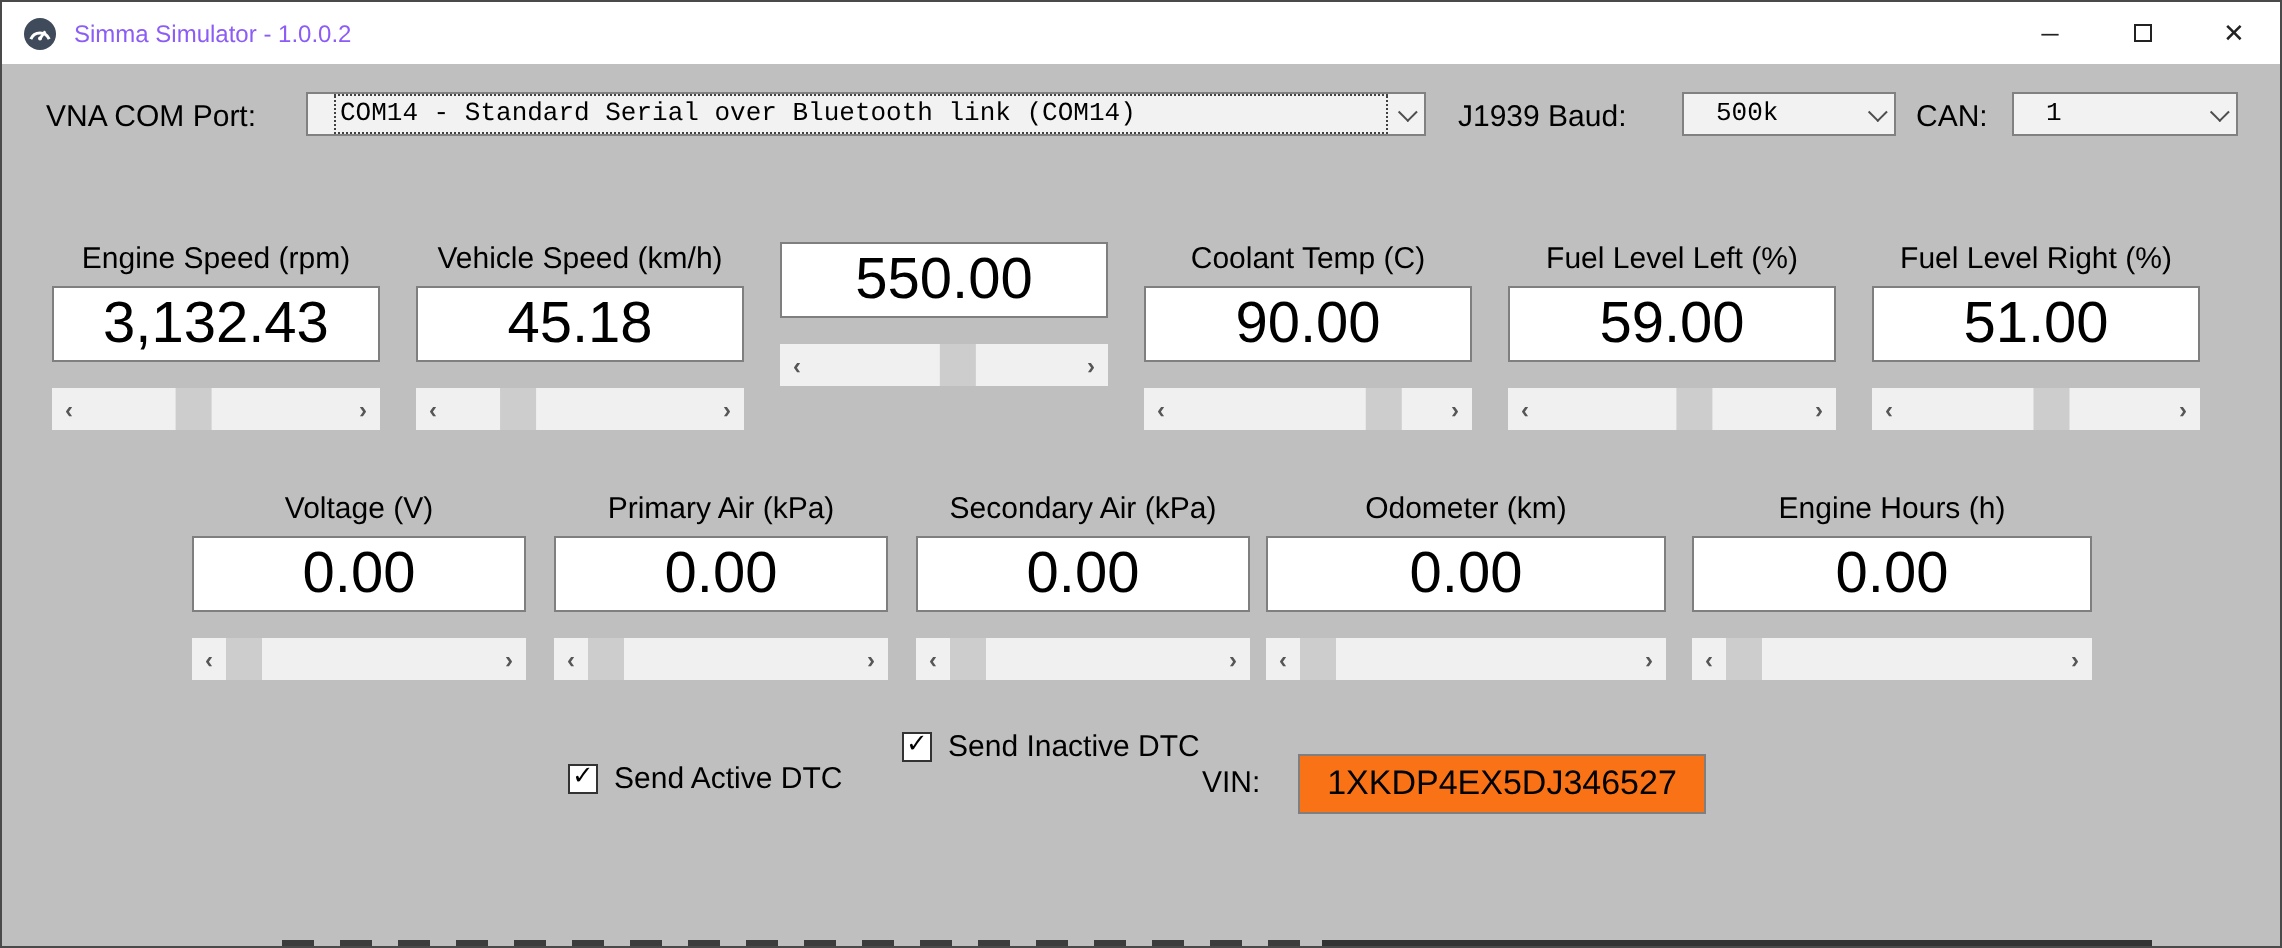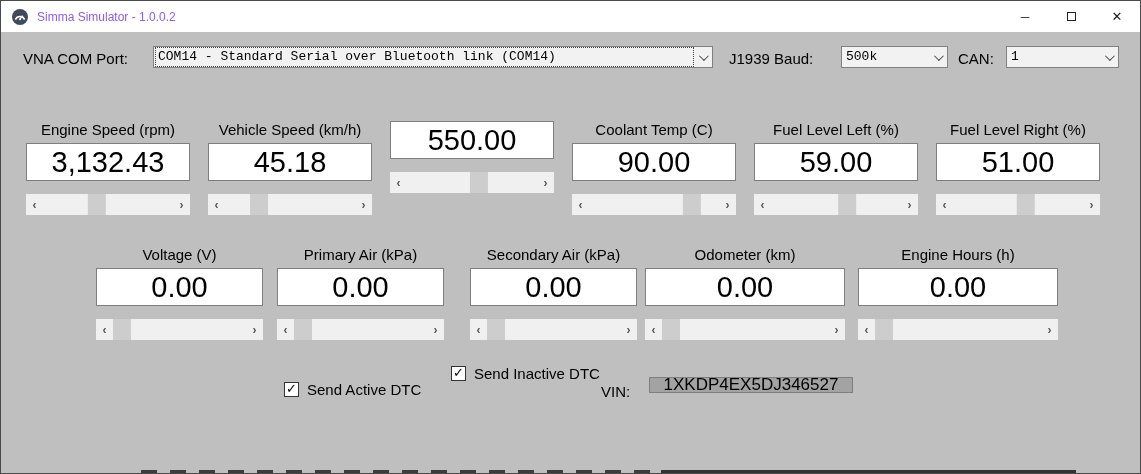"COM14 - Standard Serial over" .combo { padding: 0 6px 0 2px -> 0 6px 0 14px }
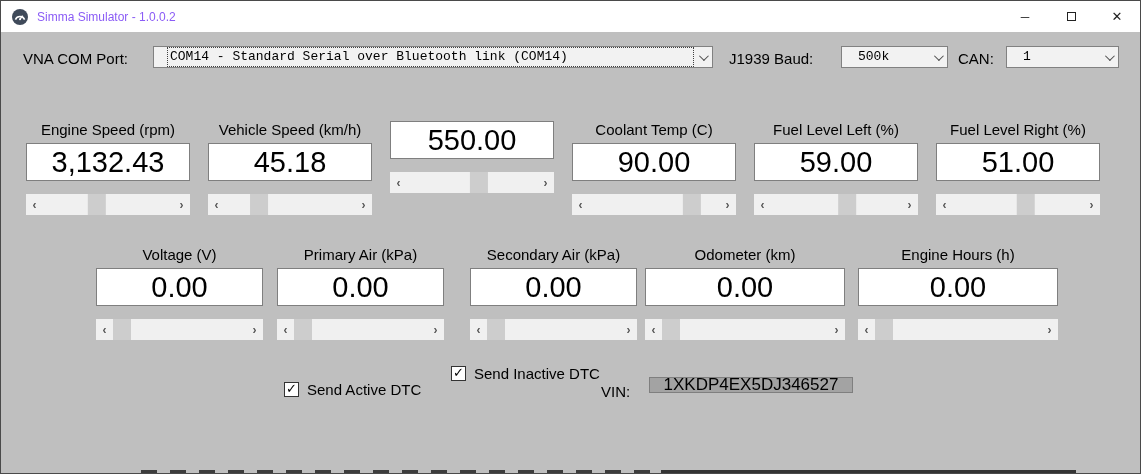"Secondary Air (kPa)" div.cell { margin-left: 26px -> 14px }
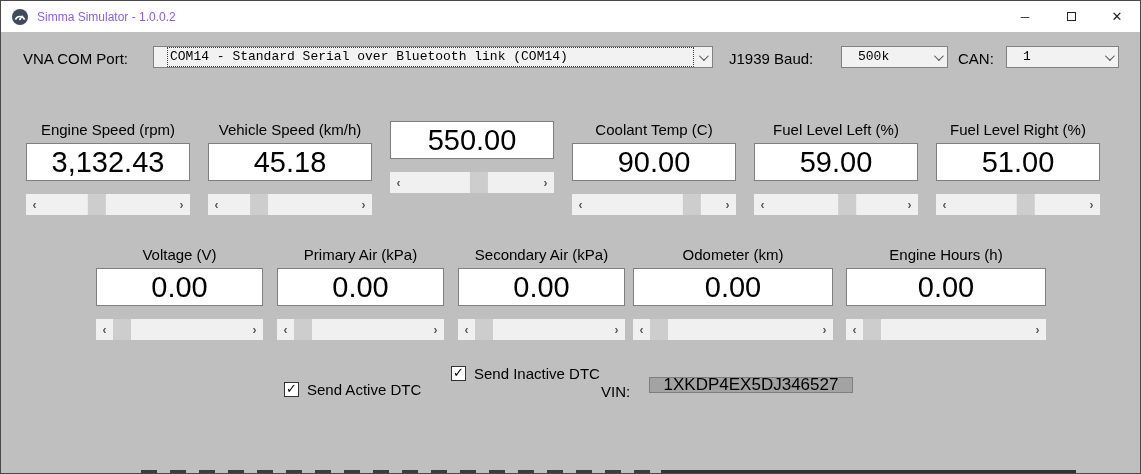"1XKDP4EX5DJ346527" .vin-input { background: #a3a3a3 -> #f97316; height: 16px -> 30px }
